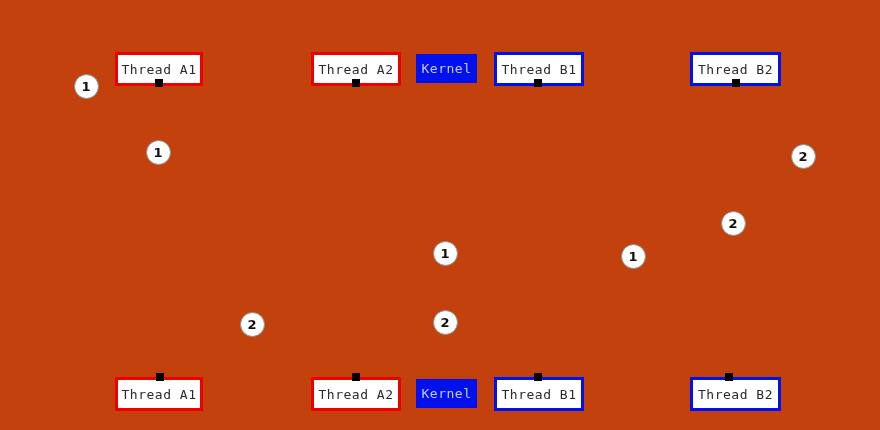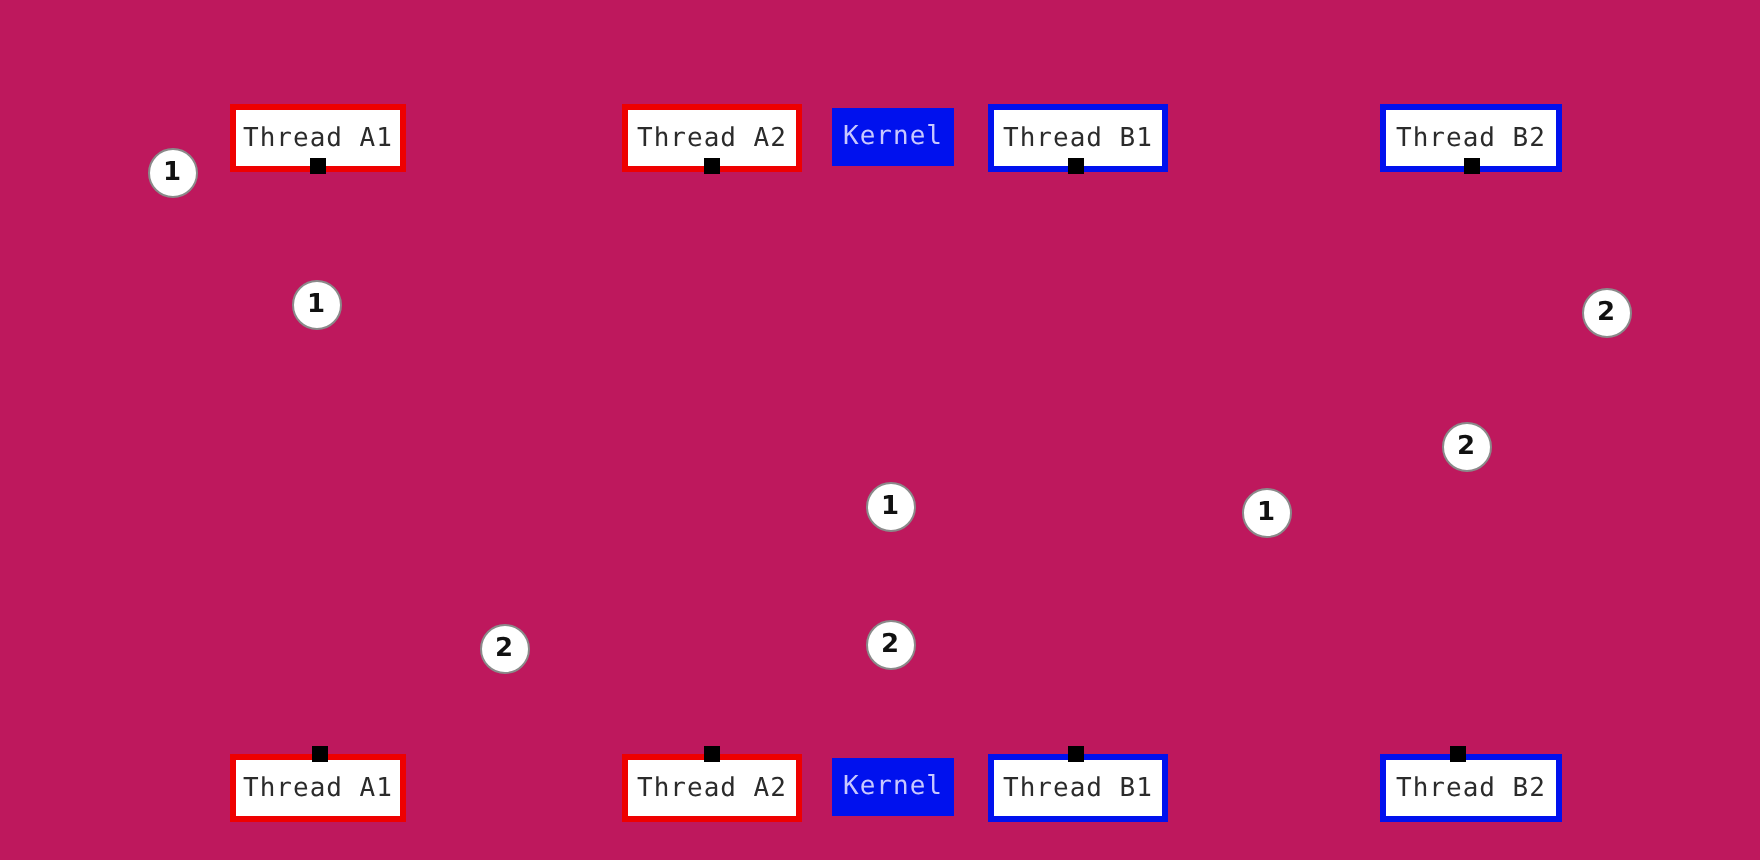"Thread A1" div { background: #be185d -> #c2410c }
